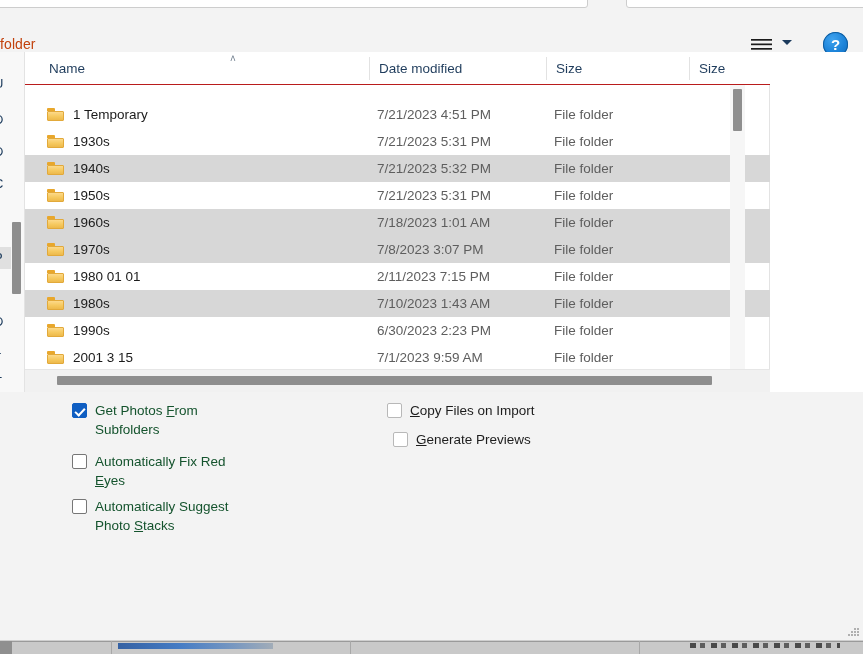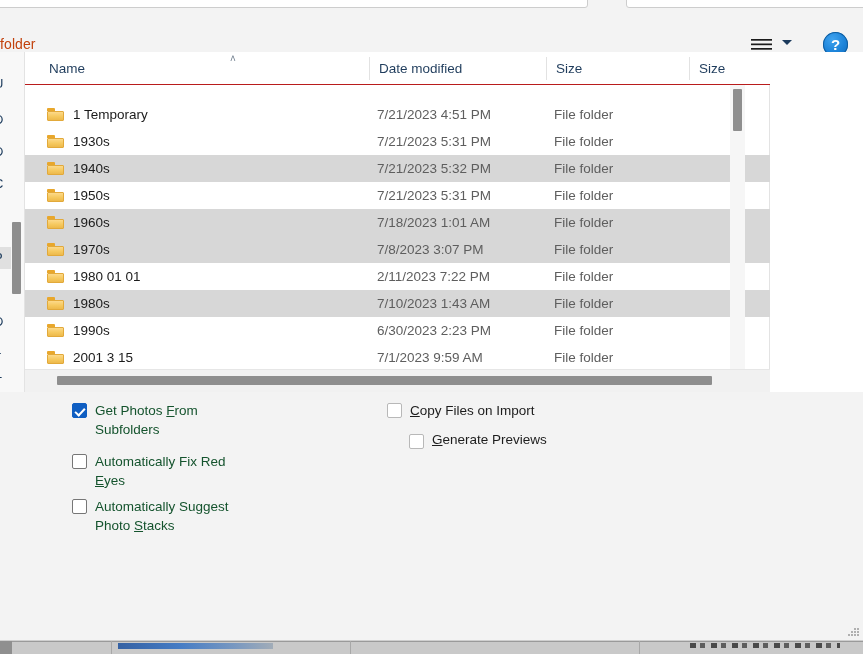"2/11/2023 7:22 PM" span.cell-date { text: 7:22 -> 7:15 }
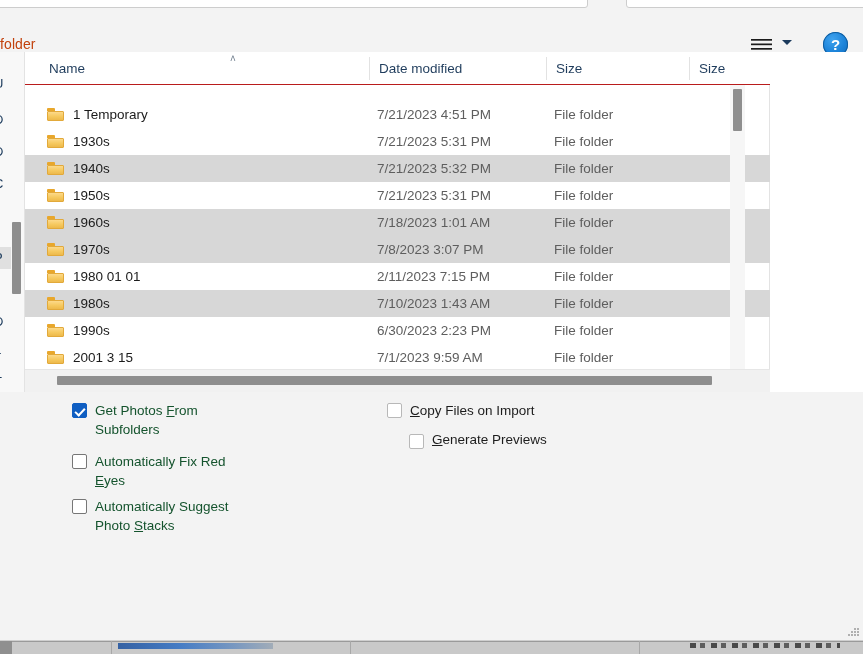"Generate Previews" div.cbrow { align-items: flex-end -> none; left: 409px -> 393px }
